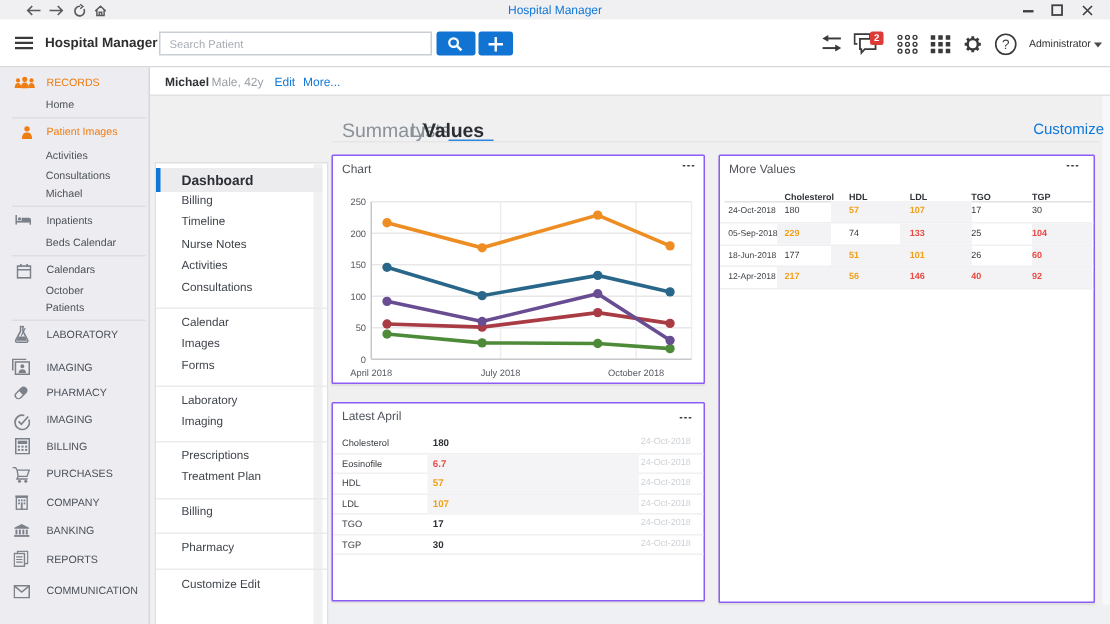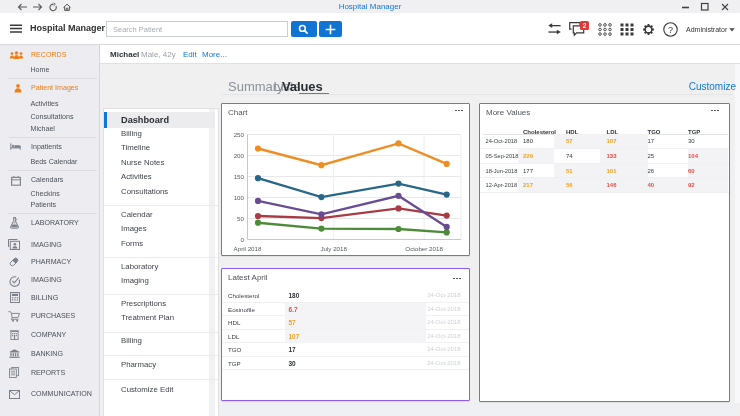"Checkins" div.side-txt { text: Checkins -> October }
